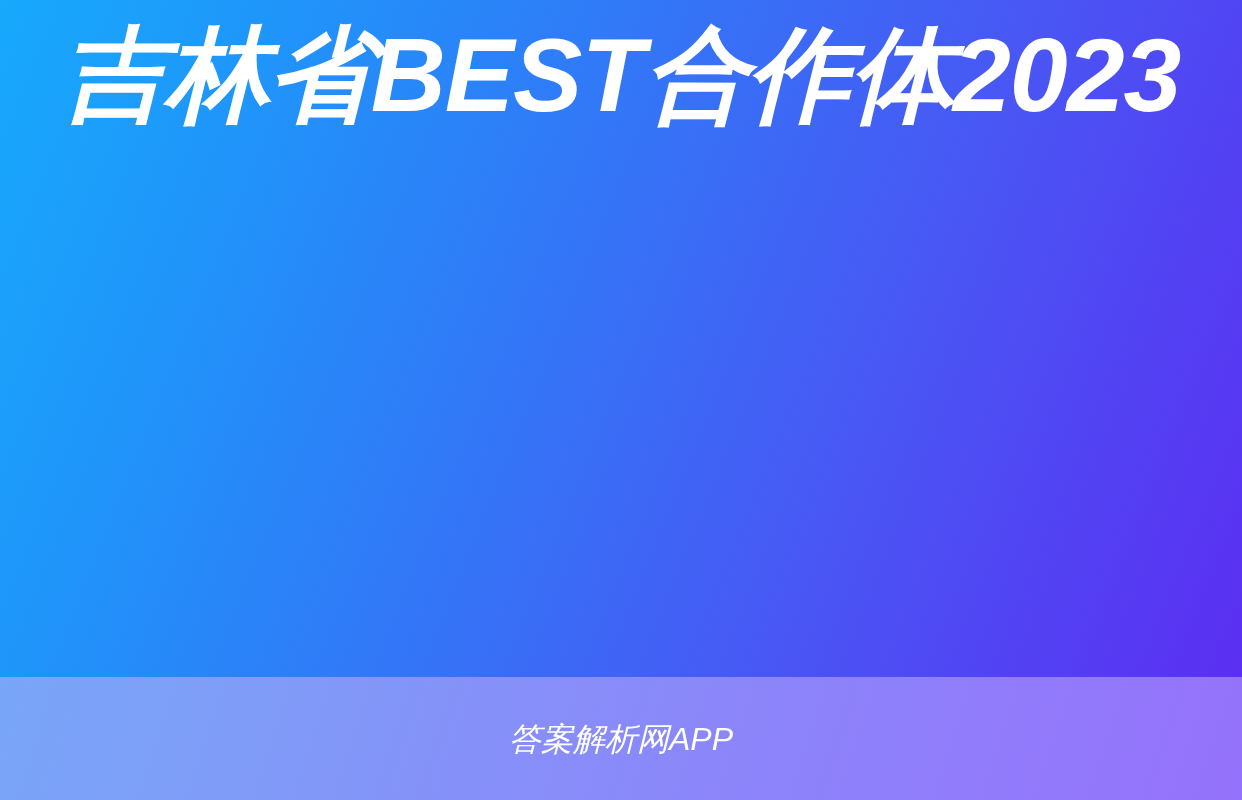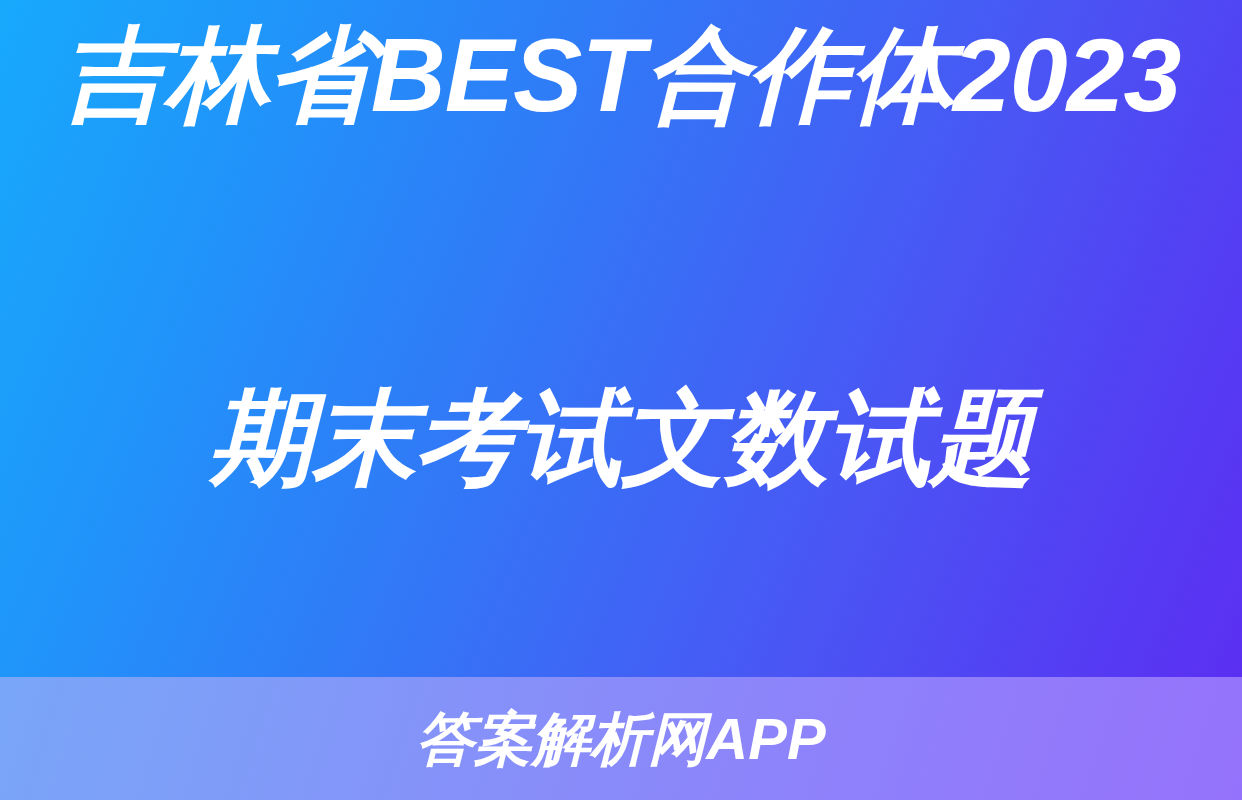"吉林省BEST合作体2023" #title-block { justify-content: space-between -> flex-start }
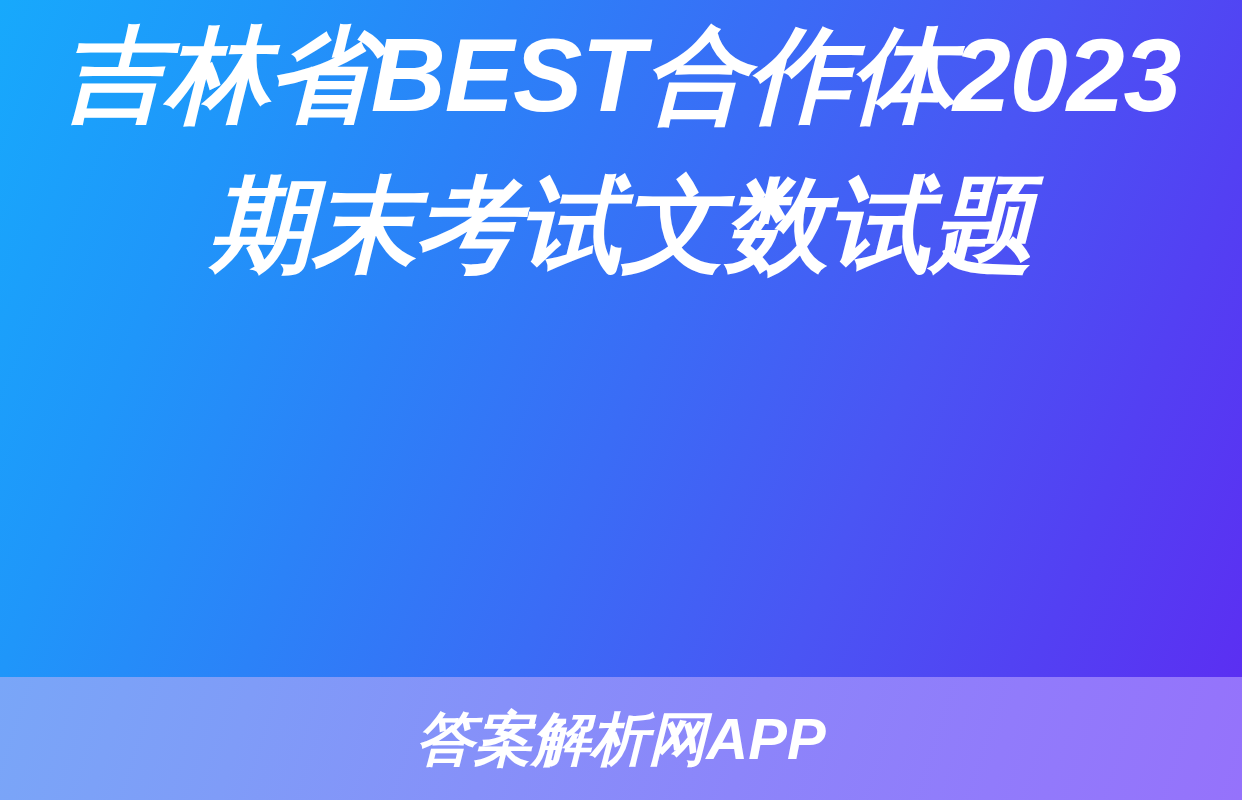"期末考试文数试题" div.title-line { html: <div>期末考试文数试题</div> -> none }
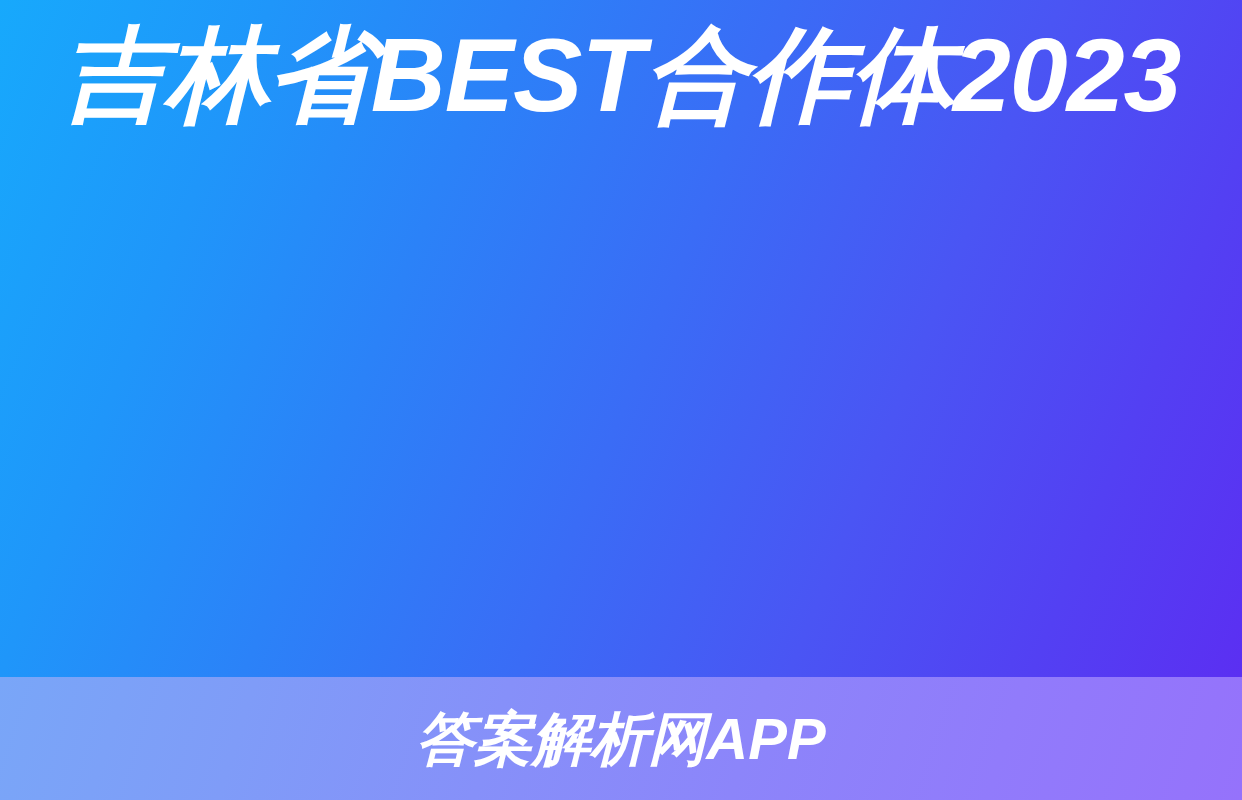"答案解析网APP" #footer-text { font-size: 58px -> 32px; font-weight: bold -> normal }
